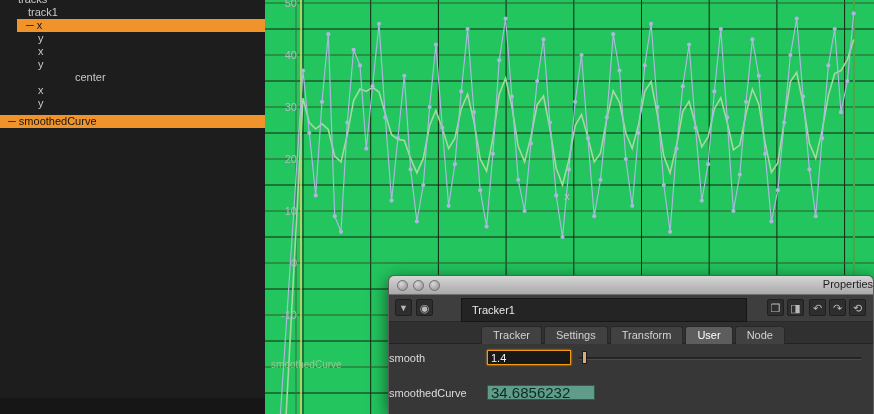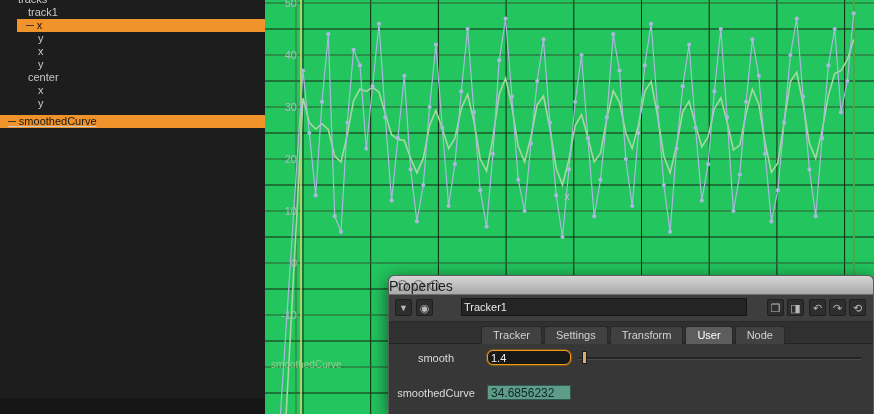"center" span.txt { margin-left: none -> 47px }
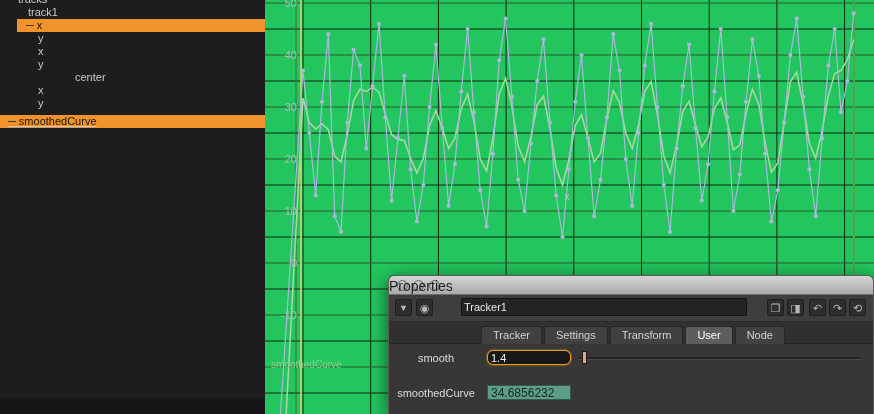"─ smoothedCurve" .tree .row.gap { text-decoration: underline -> none }
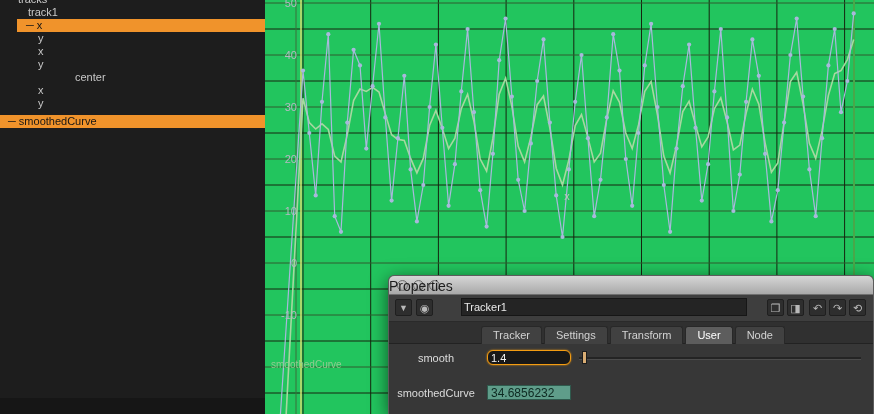"Properties" .titlebar .title { font-size: 14px -> 11px; text-align: left -> right }
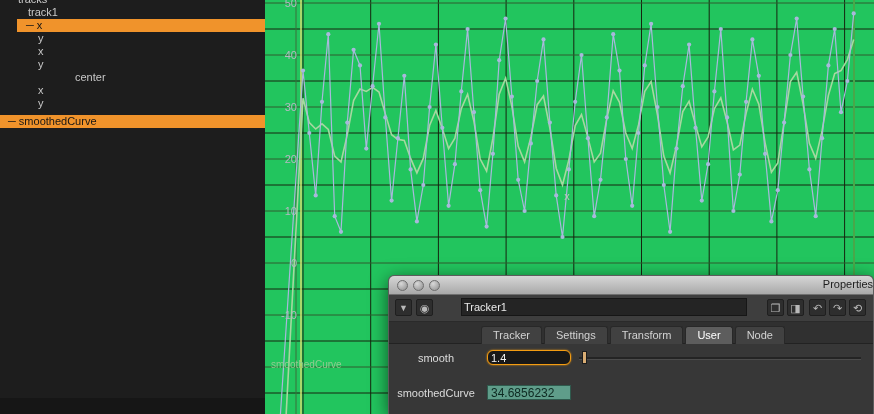"Tracker1" .namefield { height: 18px -> 24px; padding: 0 2px -> 0 10px }
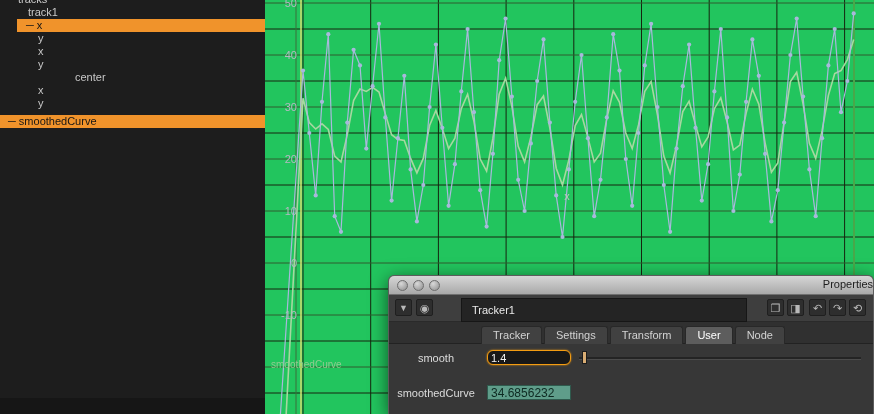"smooth" .flabel { text-align: center -> left }
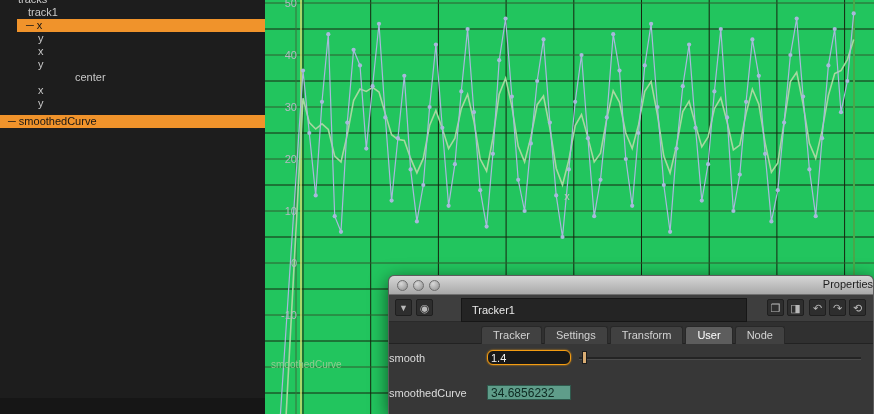"1.4" input.finput { border-radius: 6px -> none }
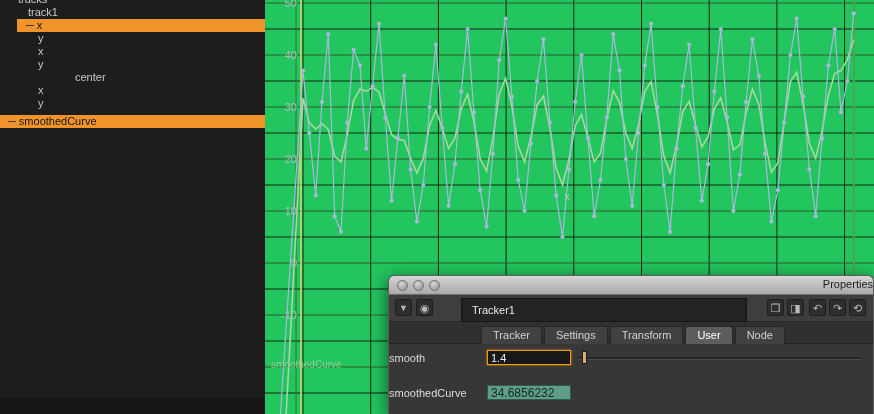"34.6856232" .vbox { font-size: 12px -> 15px; width: 84px -> 108px }
